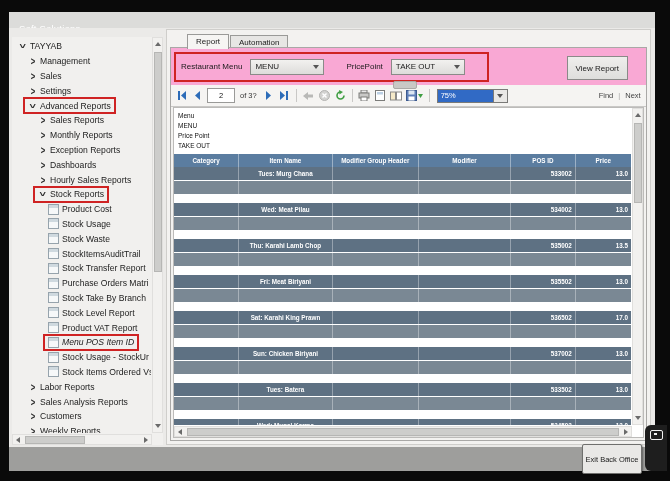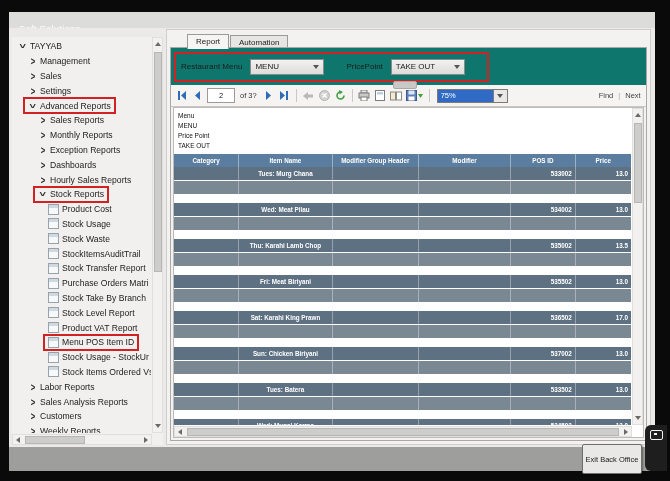"Restaurant Menu" .param-bar { background: #0f766e -> #f9a8d4 }
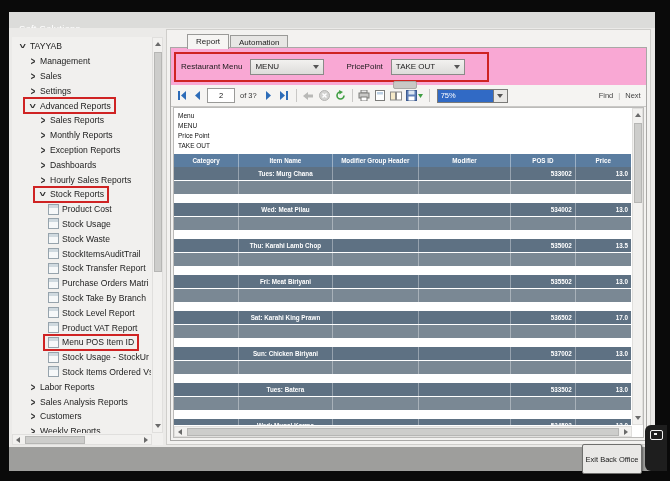"View Report" div.view-report { html: none -> <div>View Report</div> }
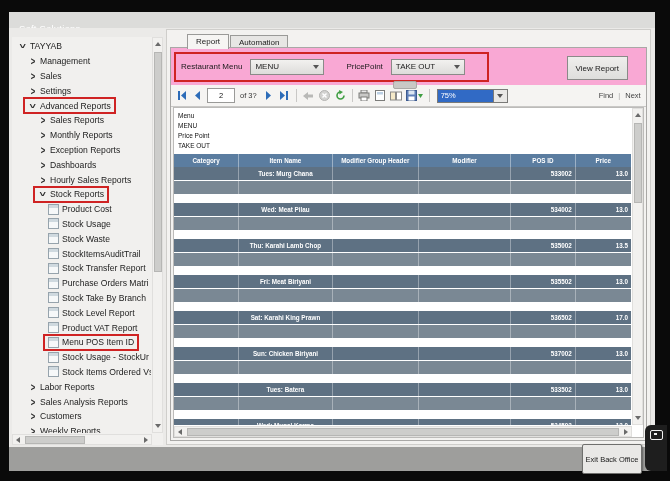"Menu POS Item ID" div.tree-item { font-style: none -> italic }
